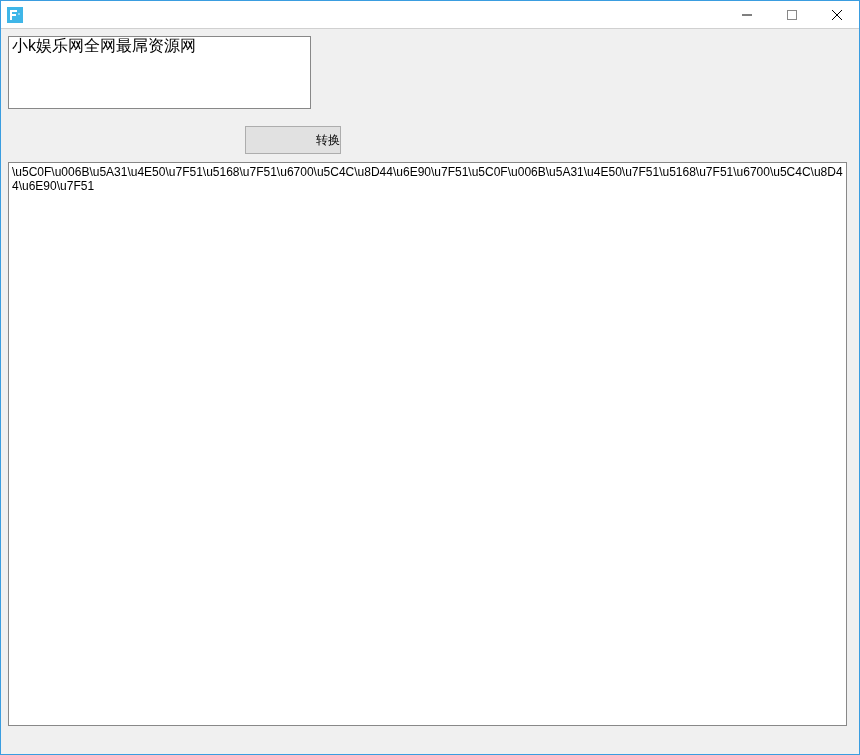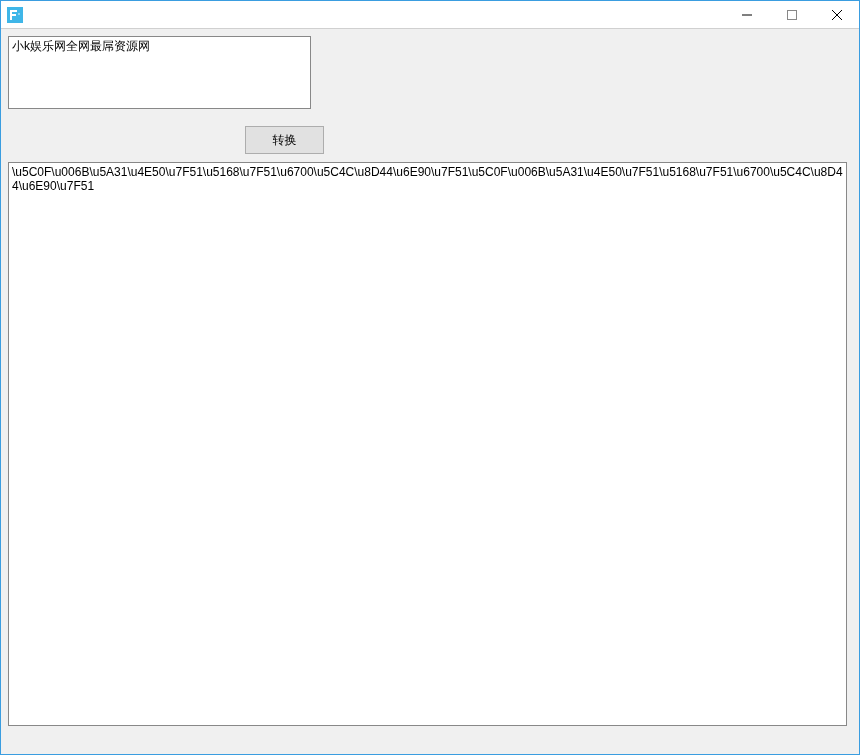"小k娱乐网全网最屌资源网" .input-box { font-size: 12px -> 16px }
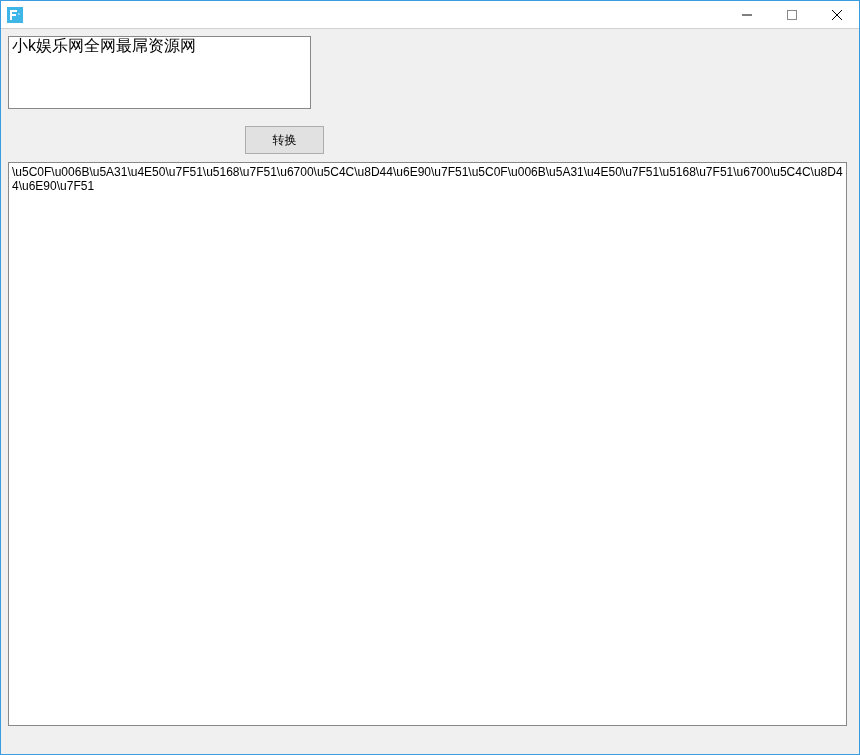"转换" .convert-btn { text-align: none -> right; width: 79px -> 96px }
